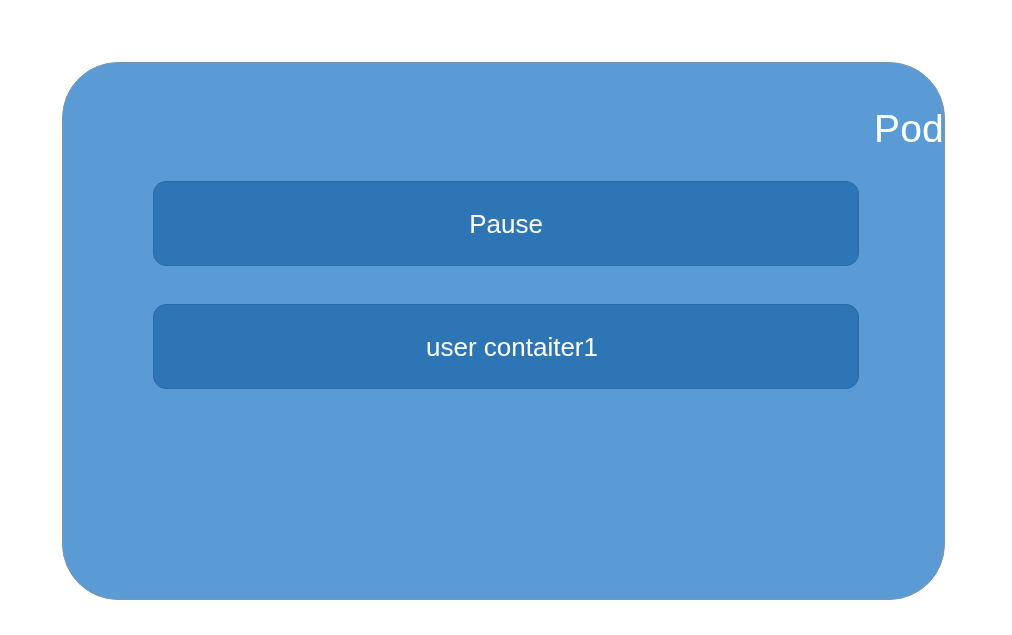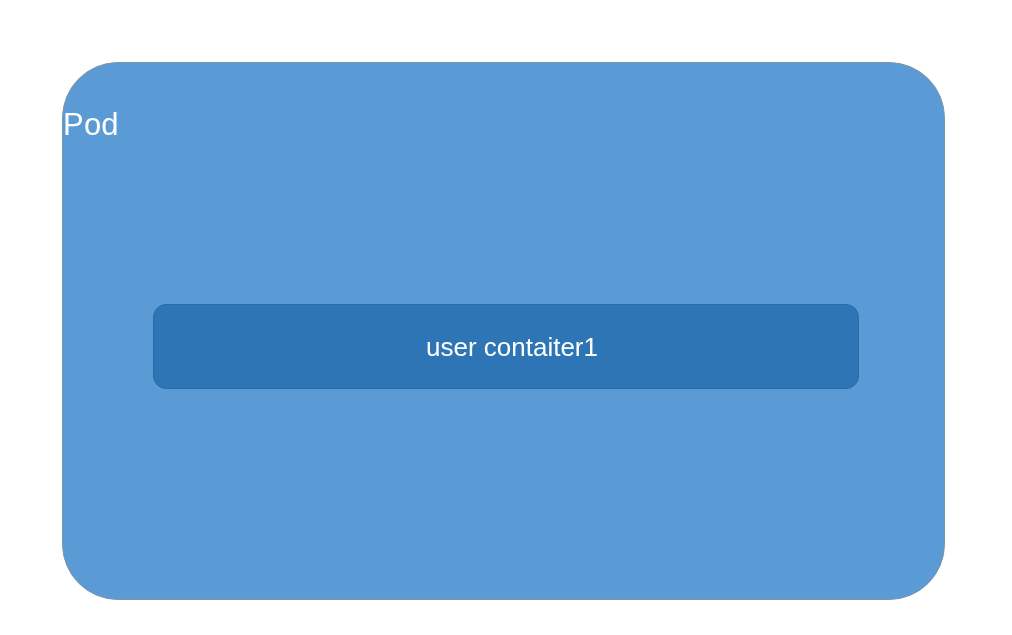"Pod" #pod-title { font-size: 31px -> 39px; text-align: left -> right }
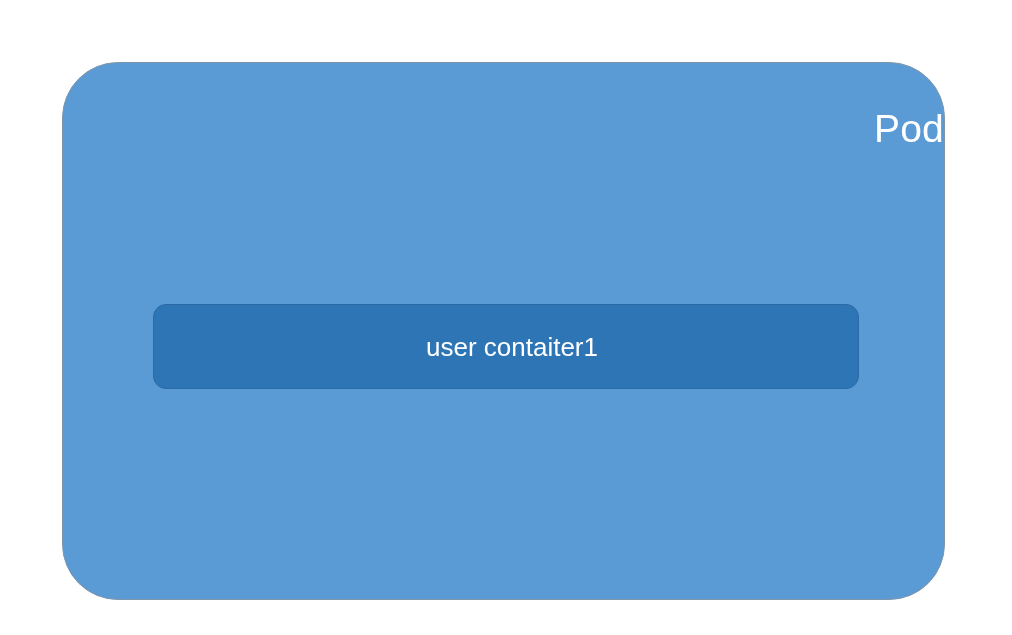"Pause" div.pod-box { html: none -> <div> <span>Pause</span> </div> }
